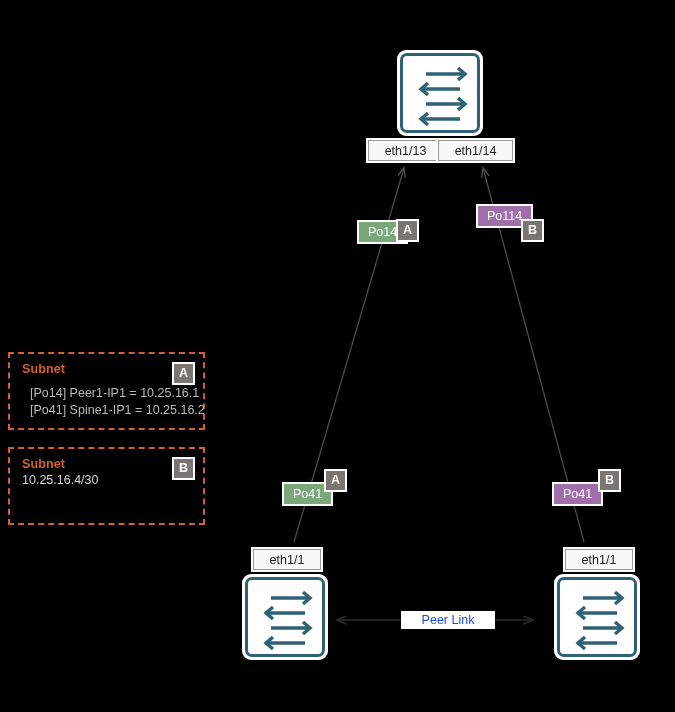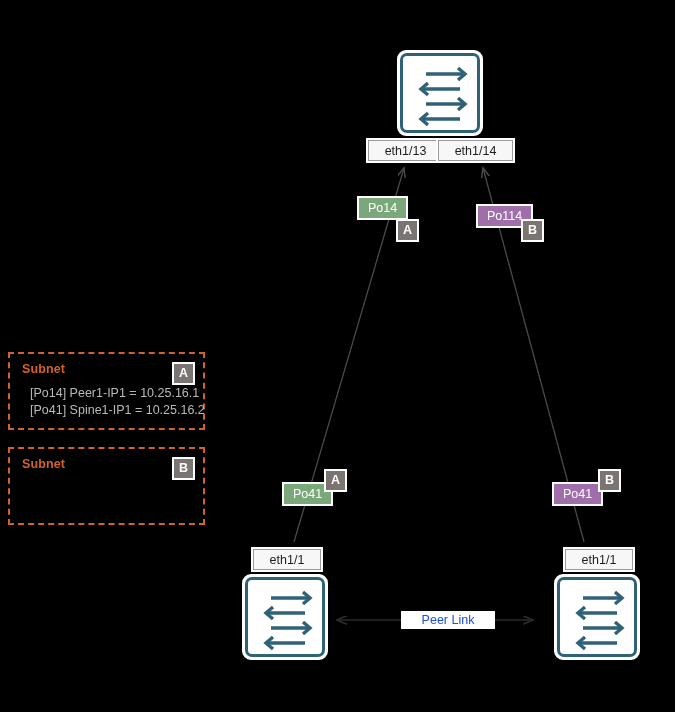"Po14" div.po { top: 196px -> 220px }
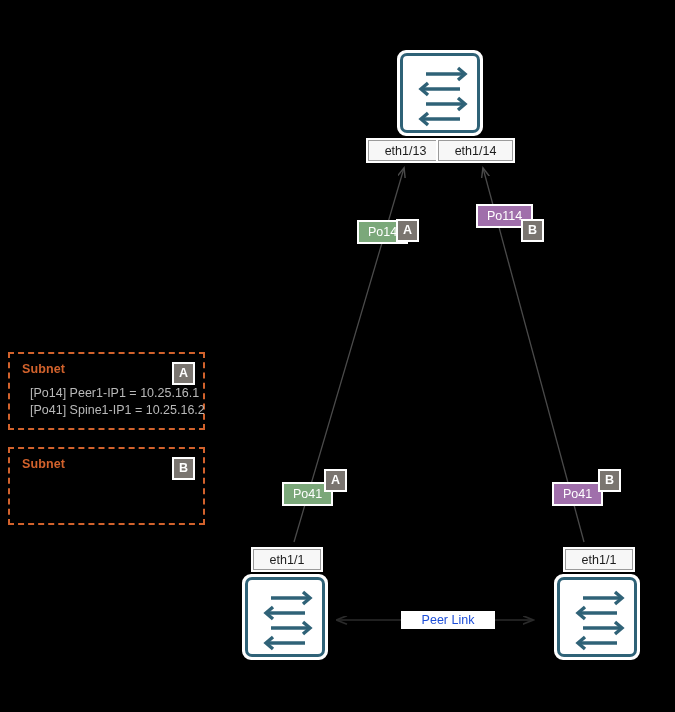"10.25.16.4/30" div.subnet-cidr { html: none -> <div>10.25.16.4/30</div> }
